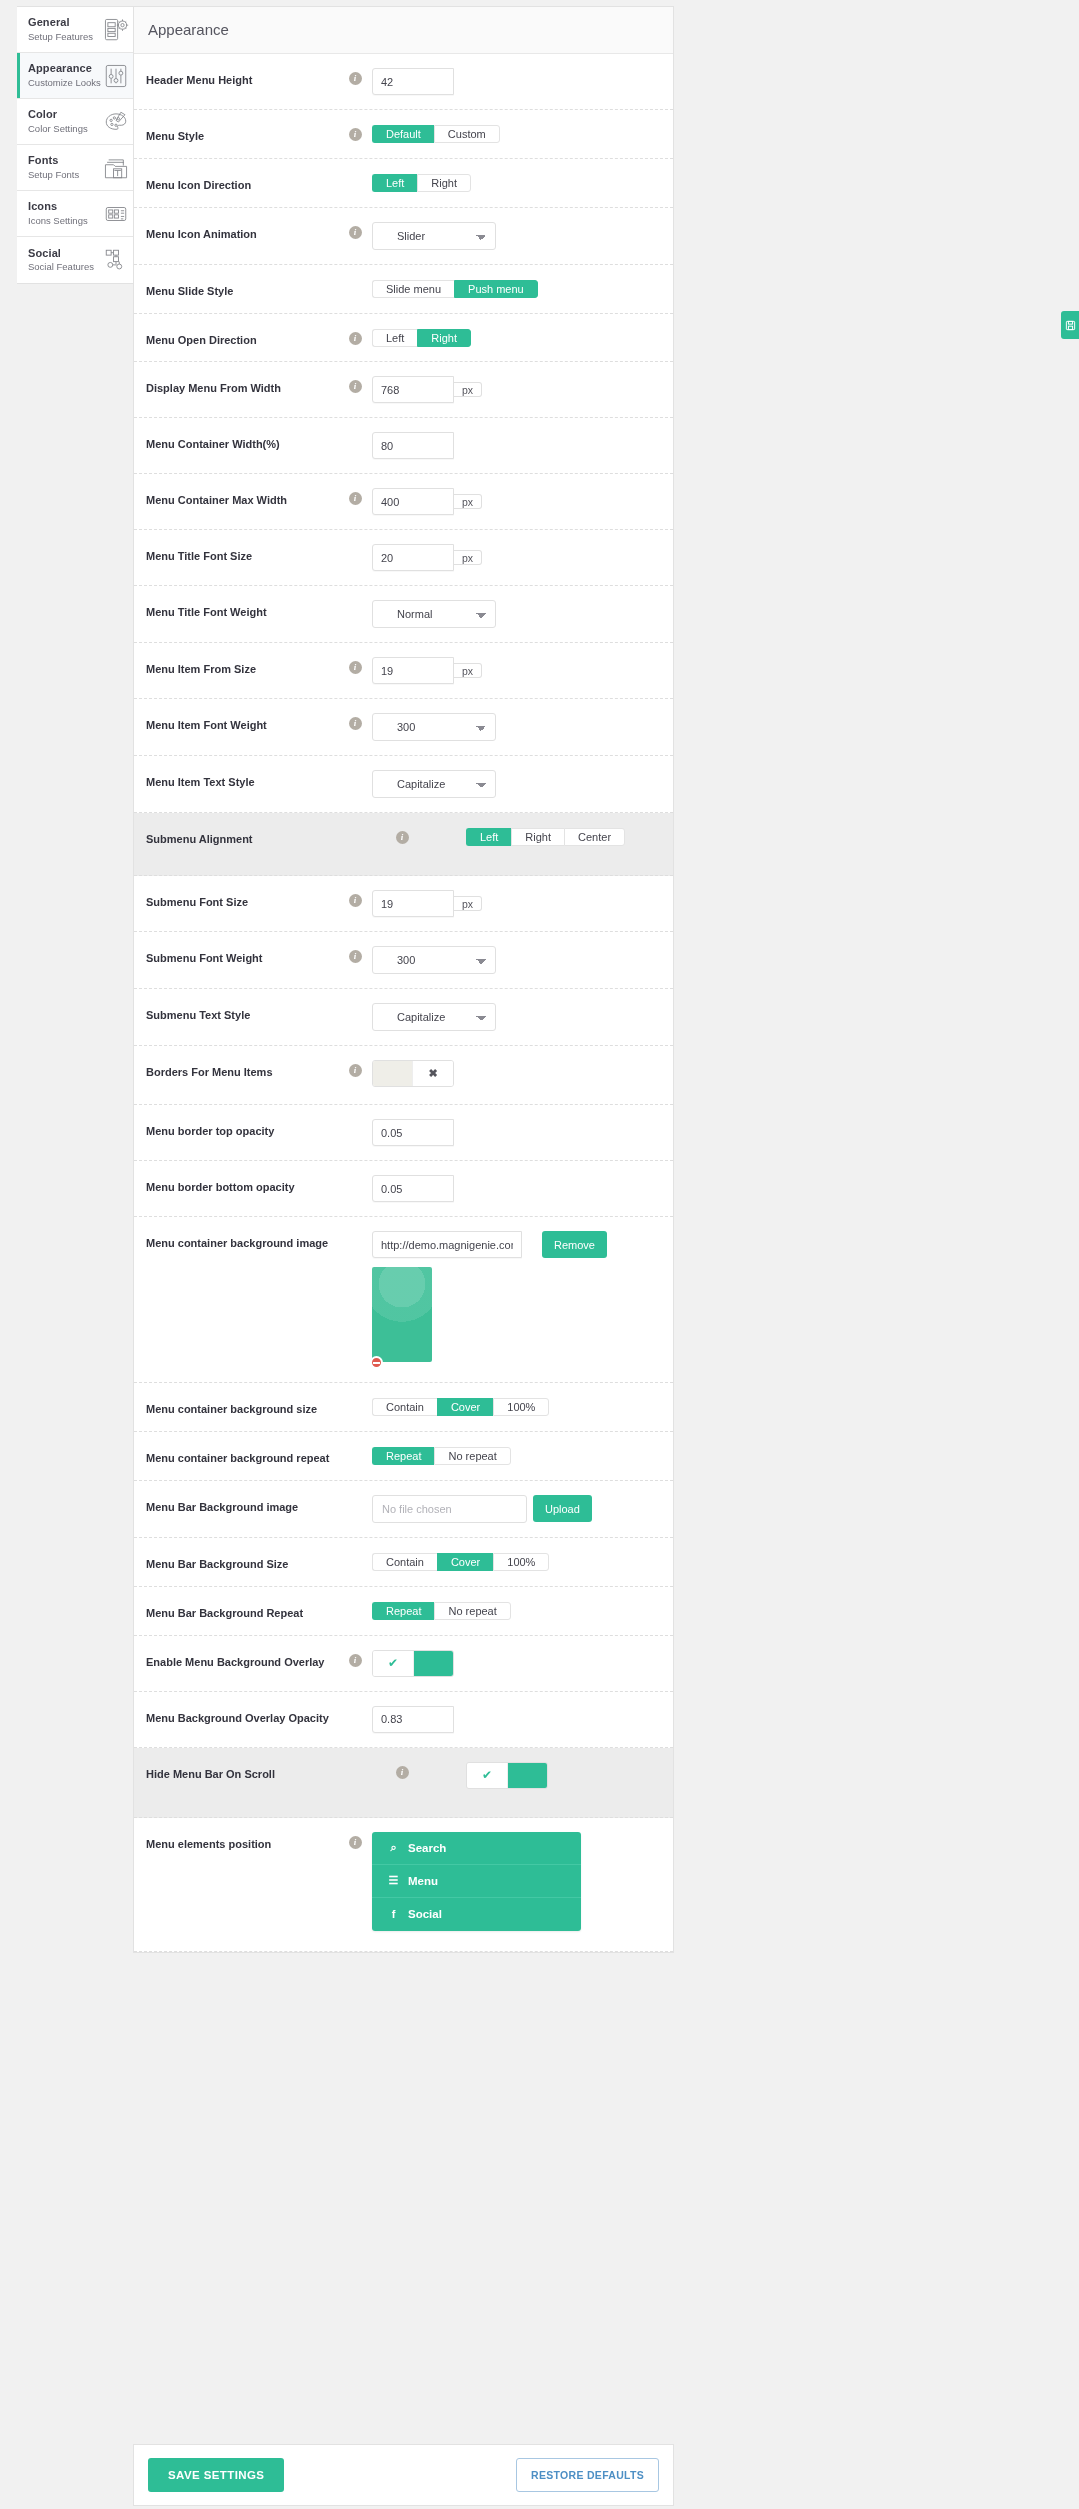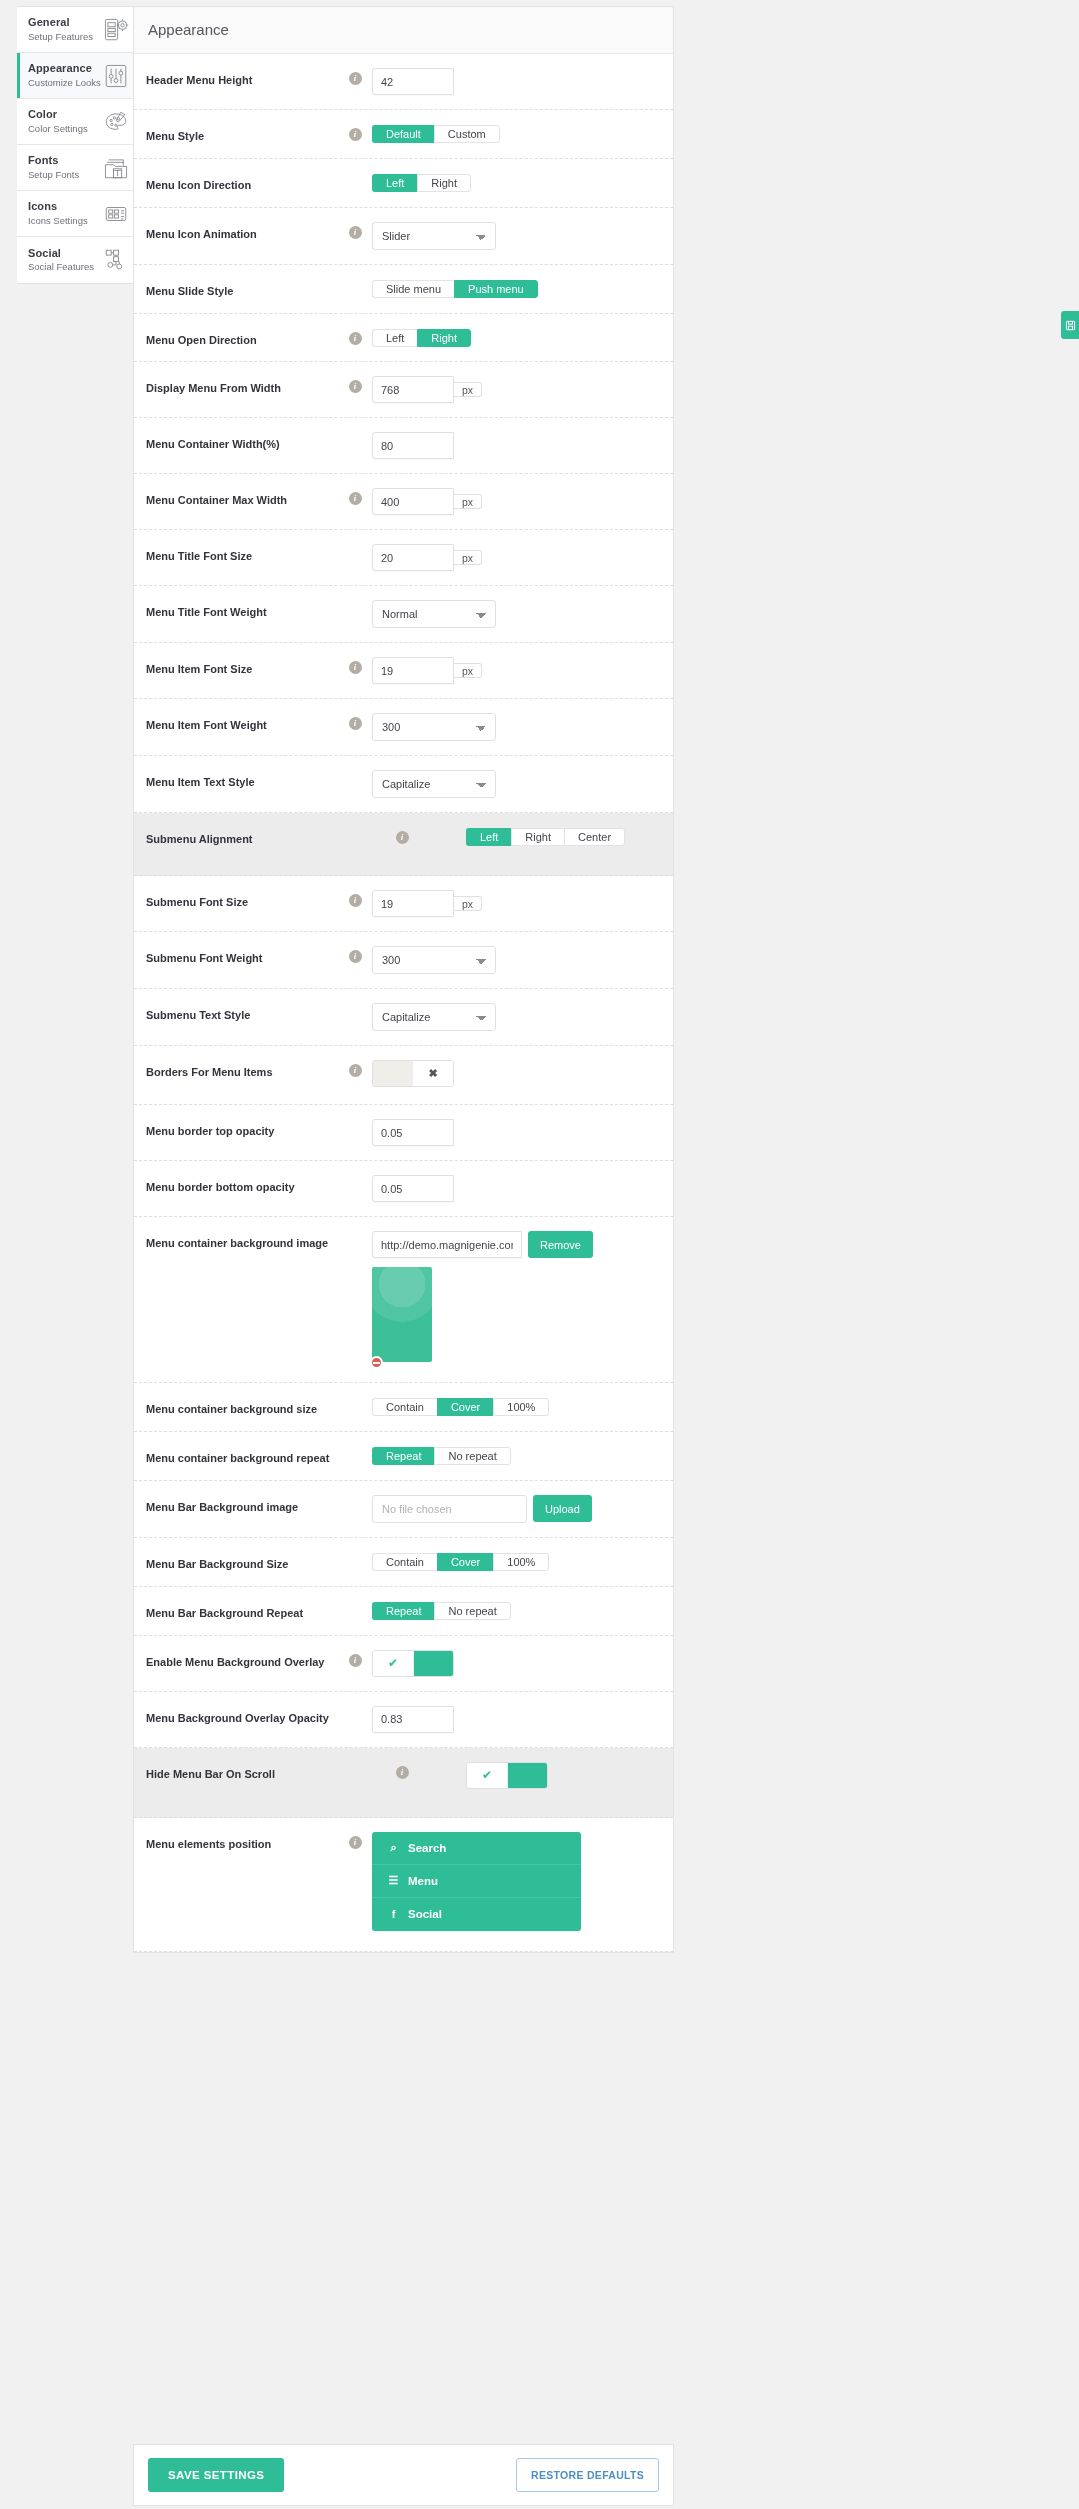"Slider" select.sel { padding: 0 9px -> 0 24px }
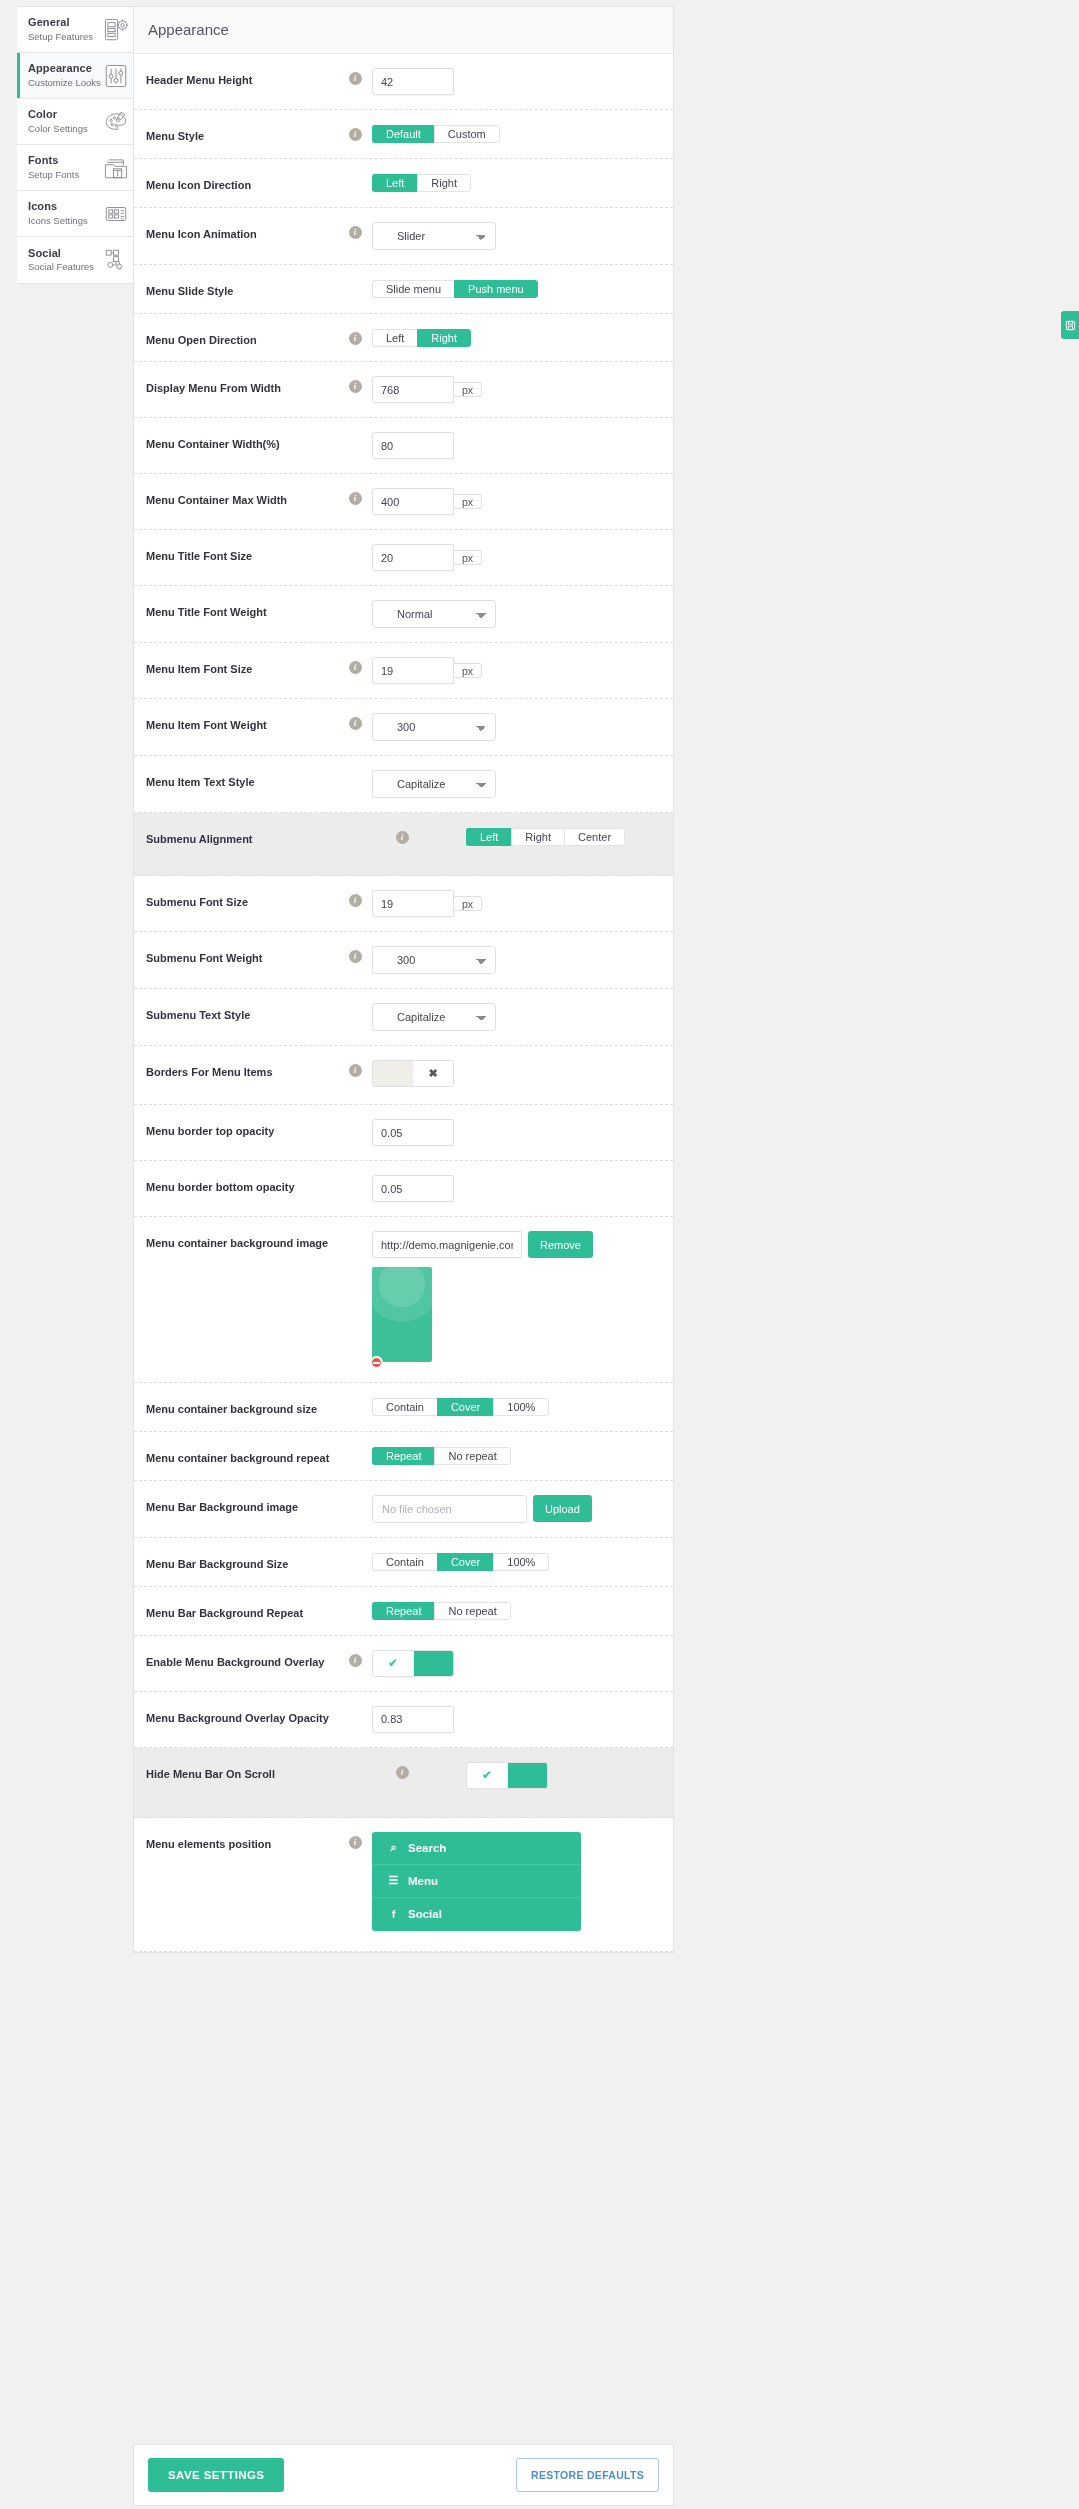"Menu Item Font Size" div.row-label { text: Font -> From }
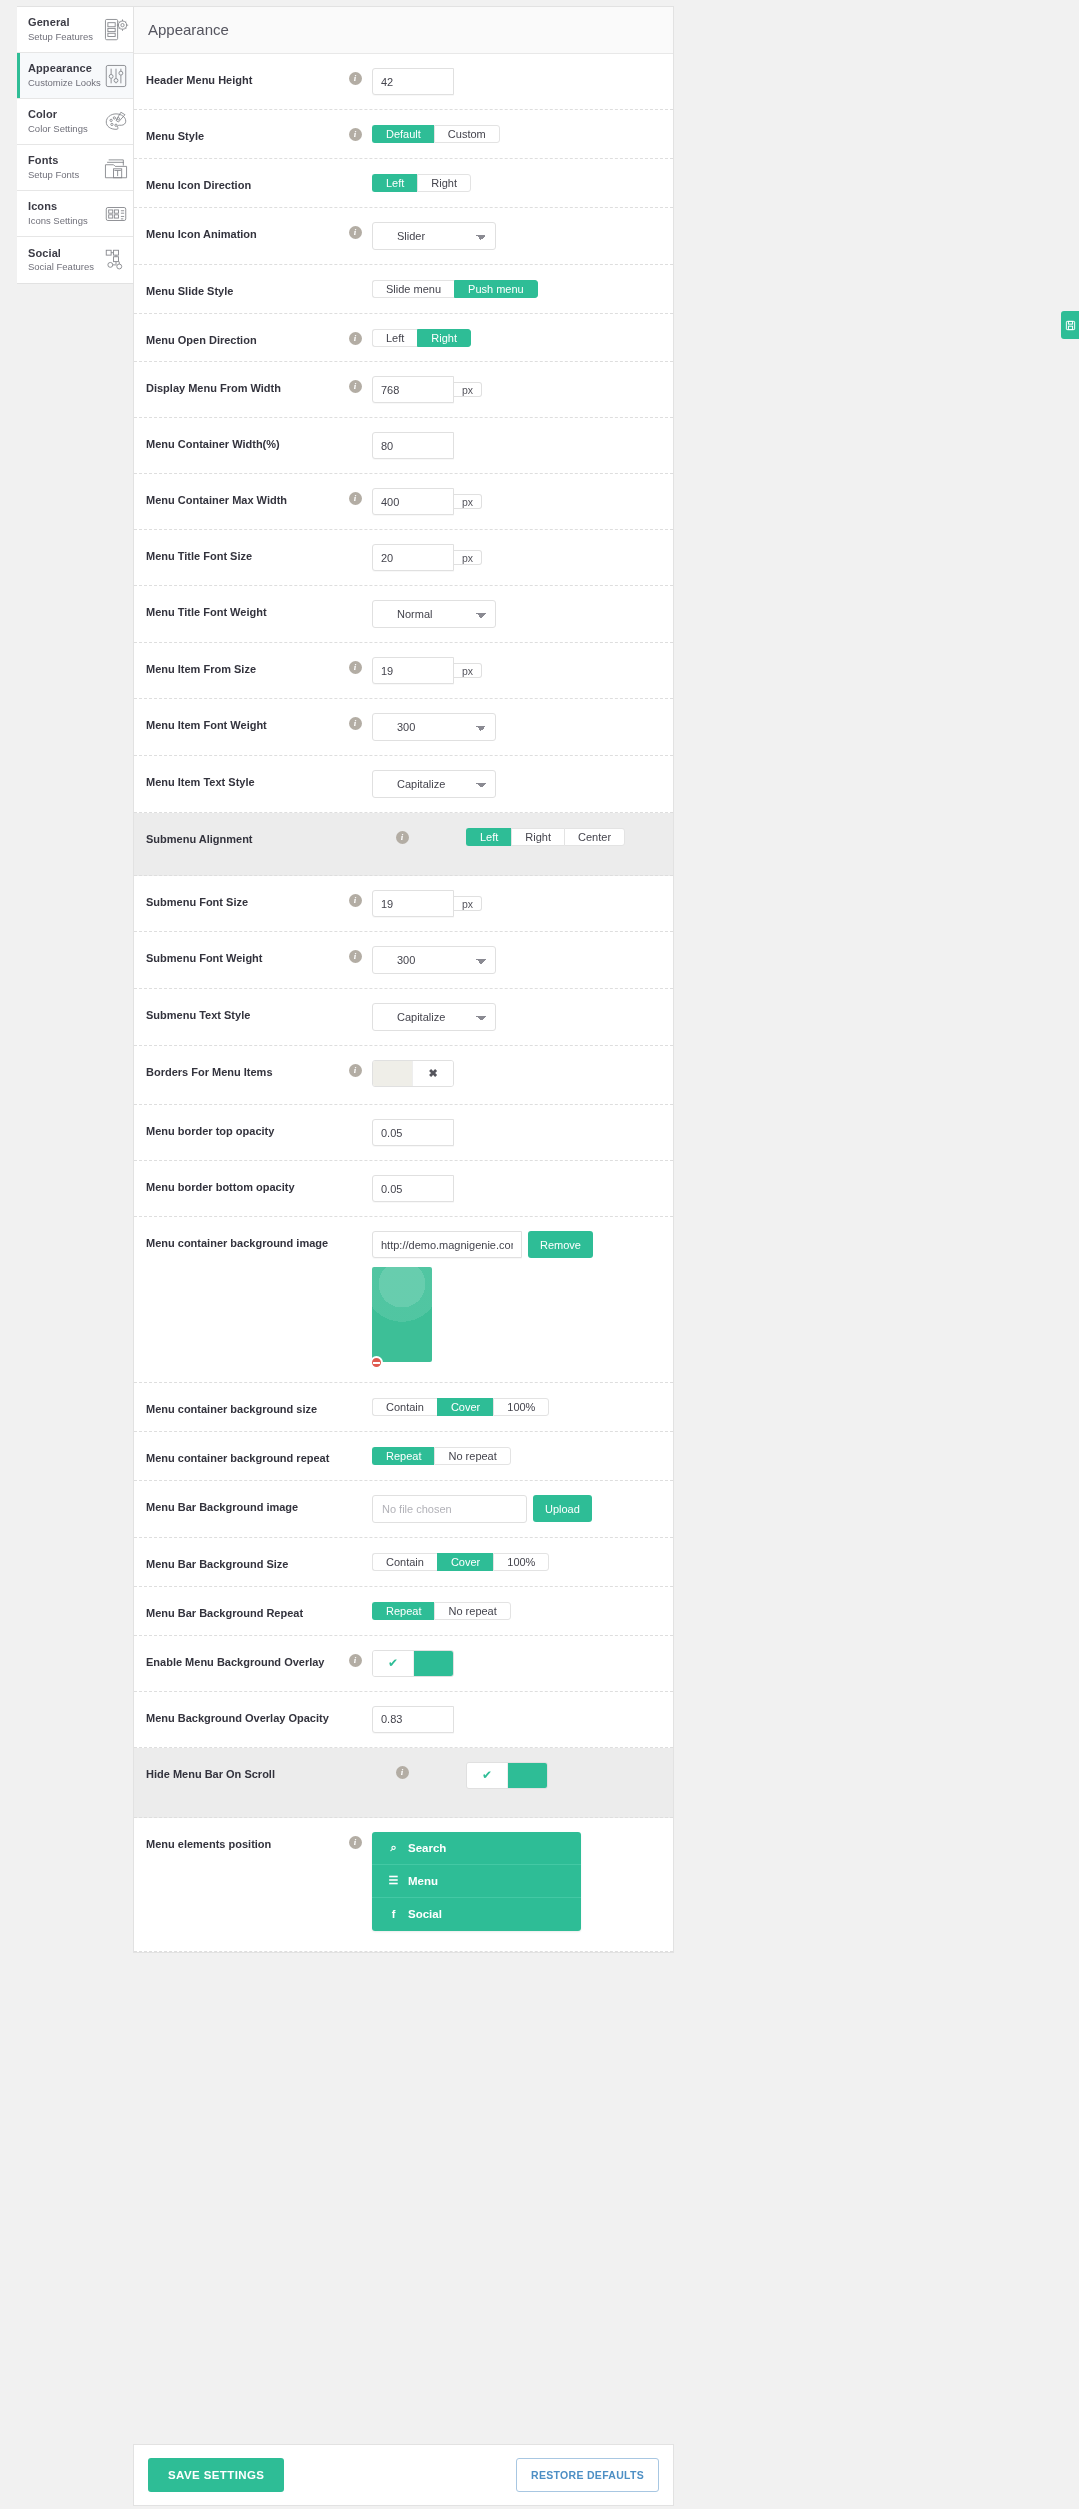"Remove" button.gbtn { margin-left: 6px -> 20px }
